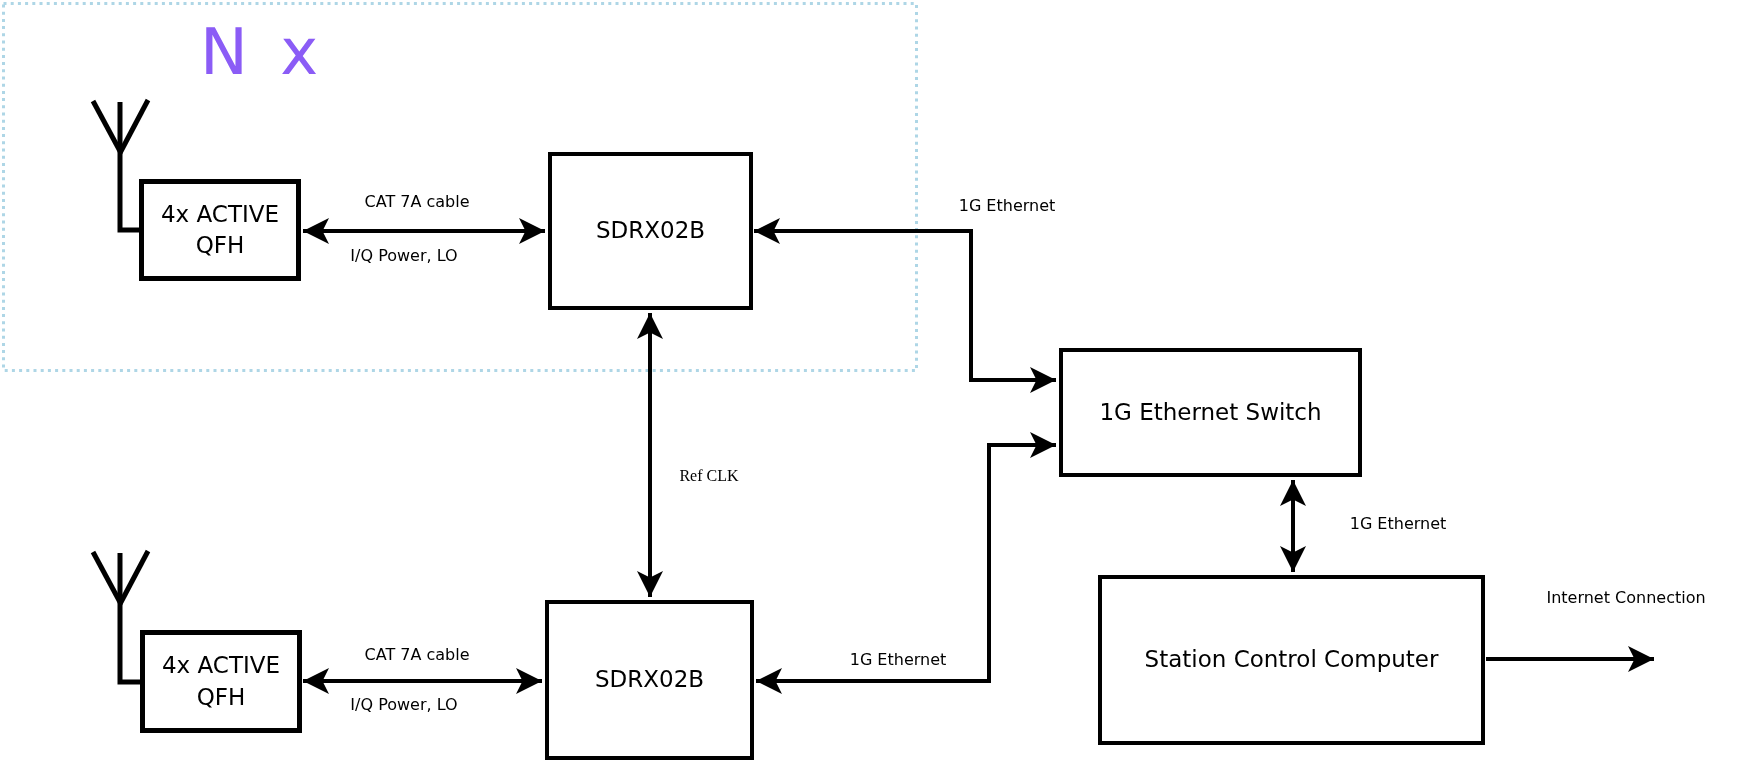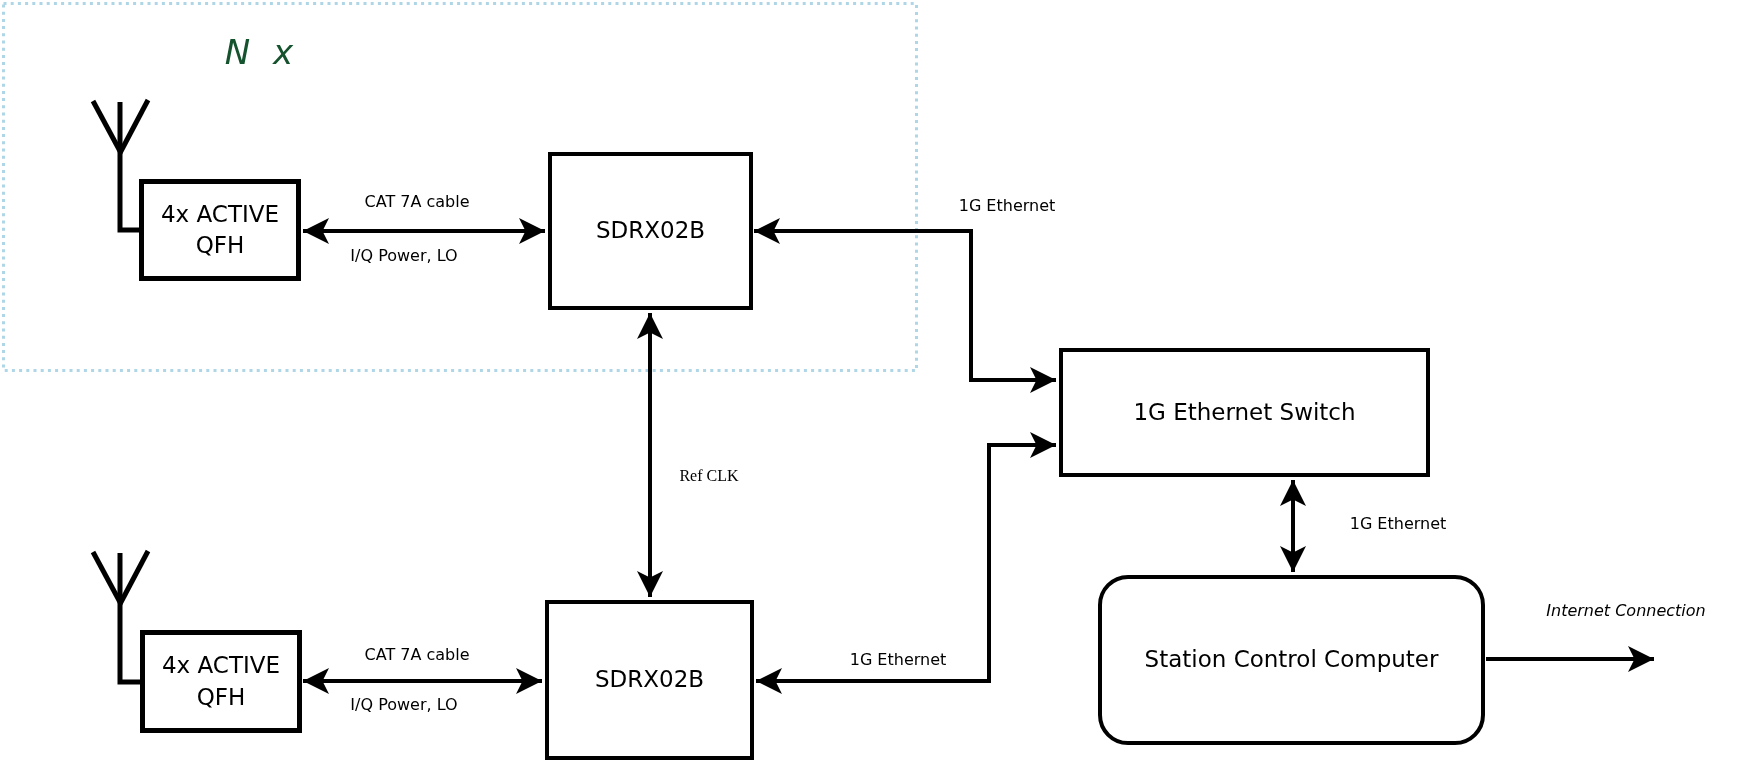"N x" .nx { color: #14532d -> #8b5cf6; font-size: 34px -> 64px; font-style: italic -> none }
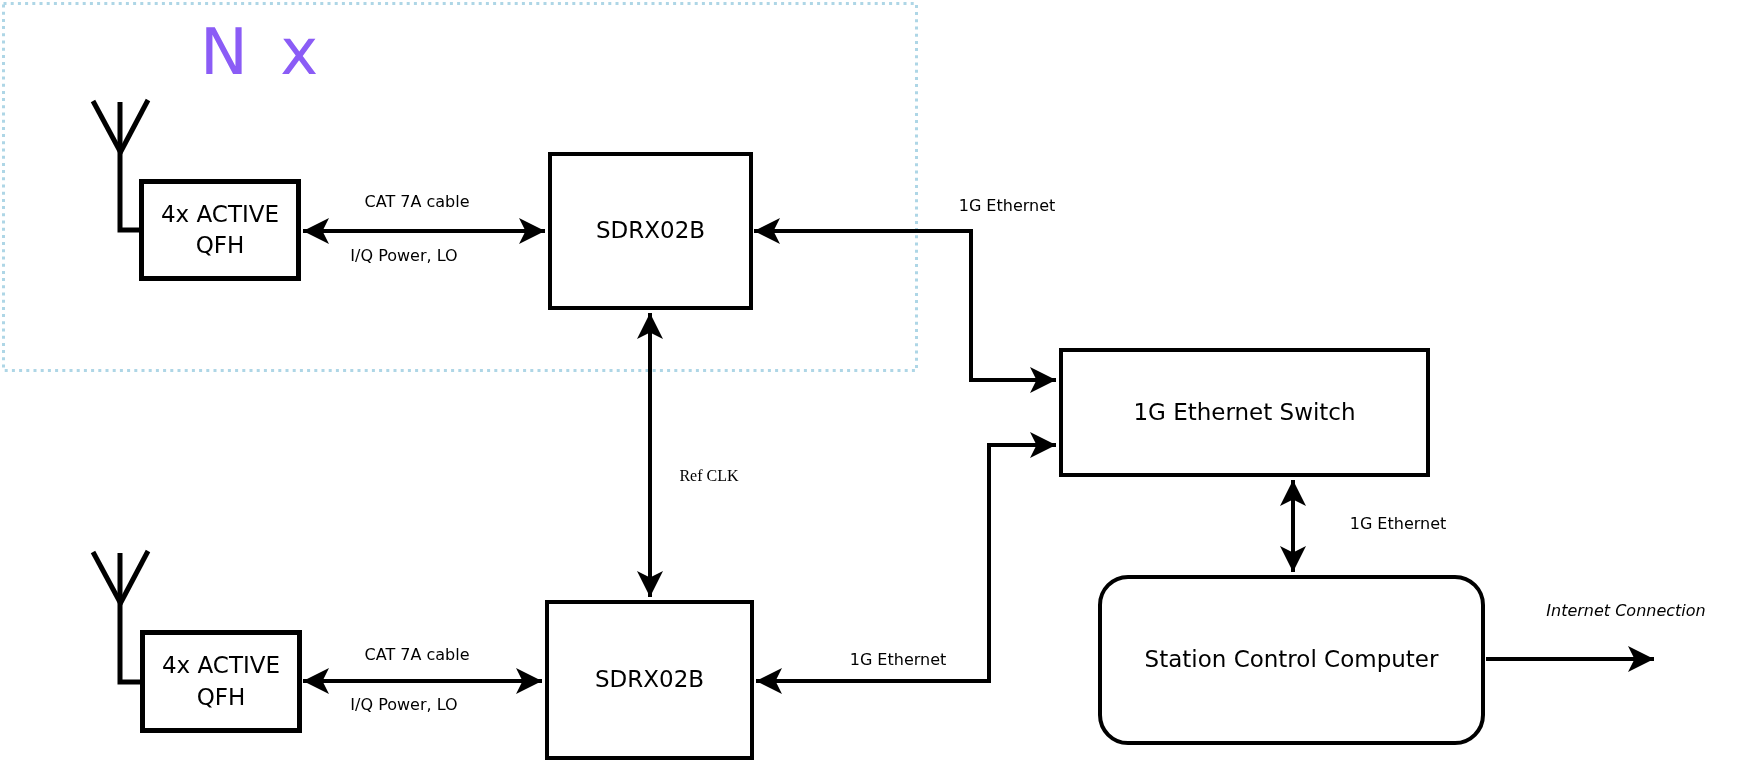"1G Ethernet Switch" #eth-switch { width: 371px -> 303px }
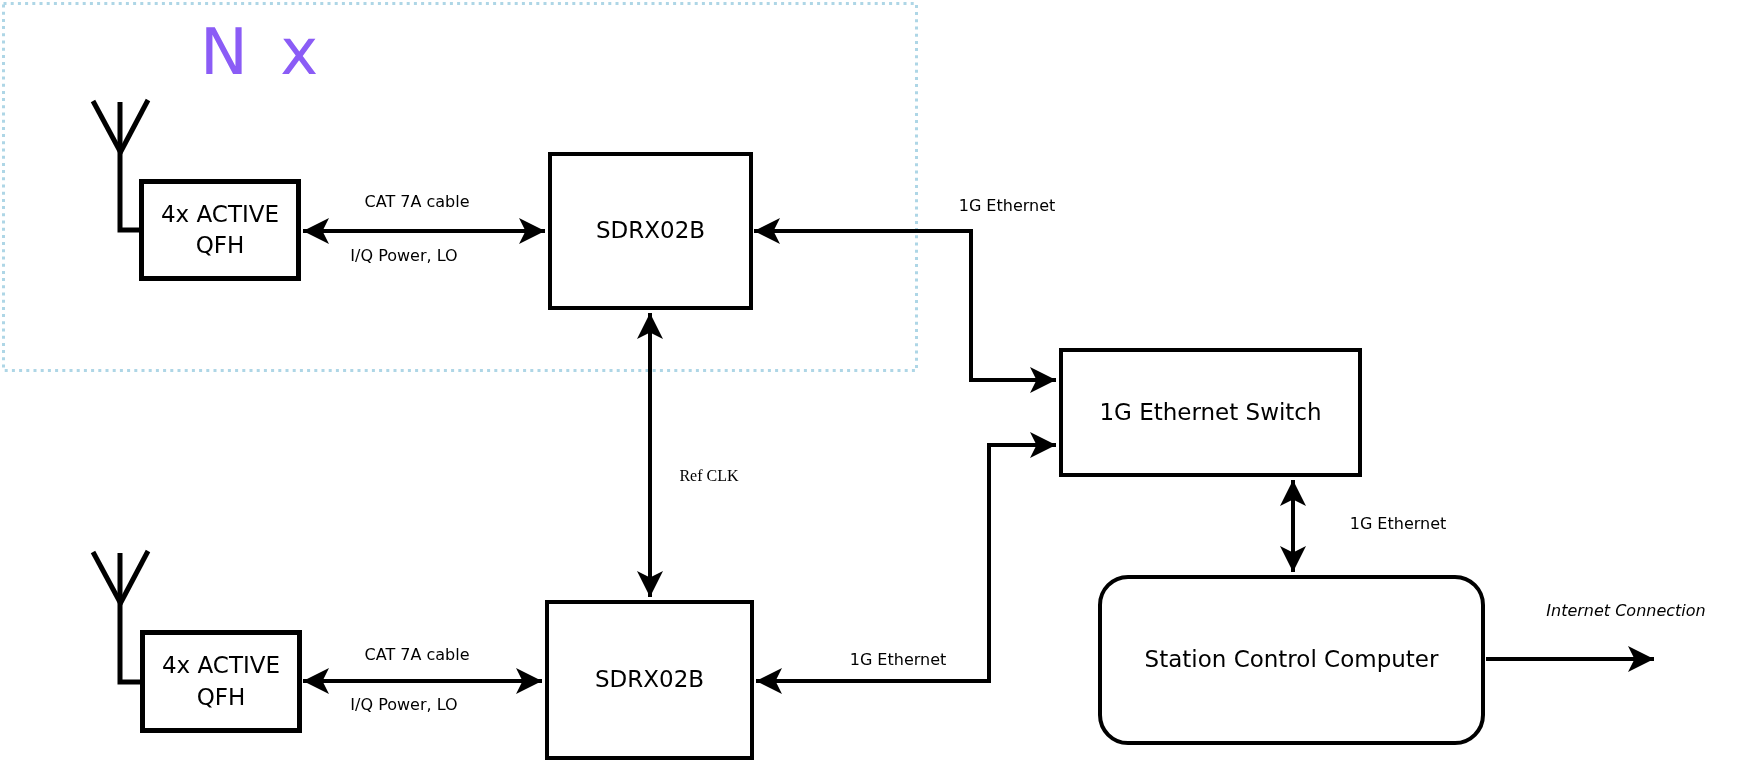"Internet Connection" #lbl-internet { font-style: italic -> none; top: 611px -> 598px }
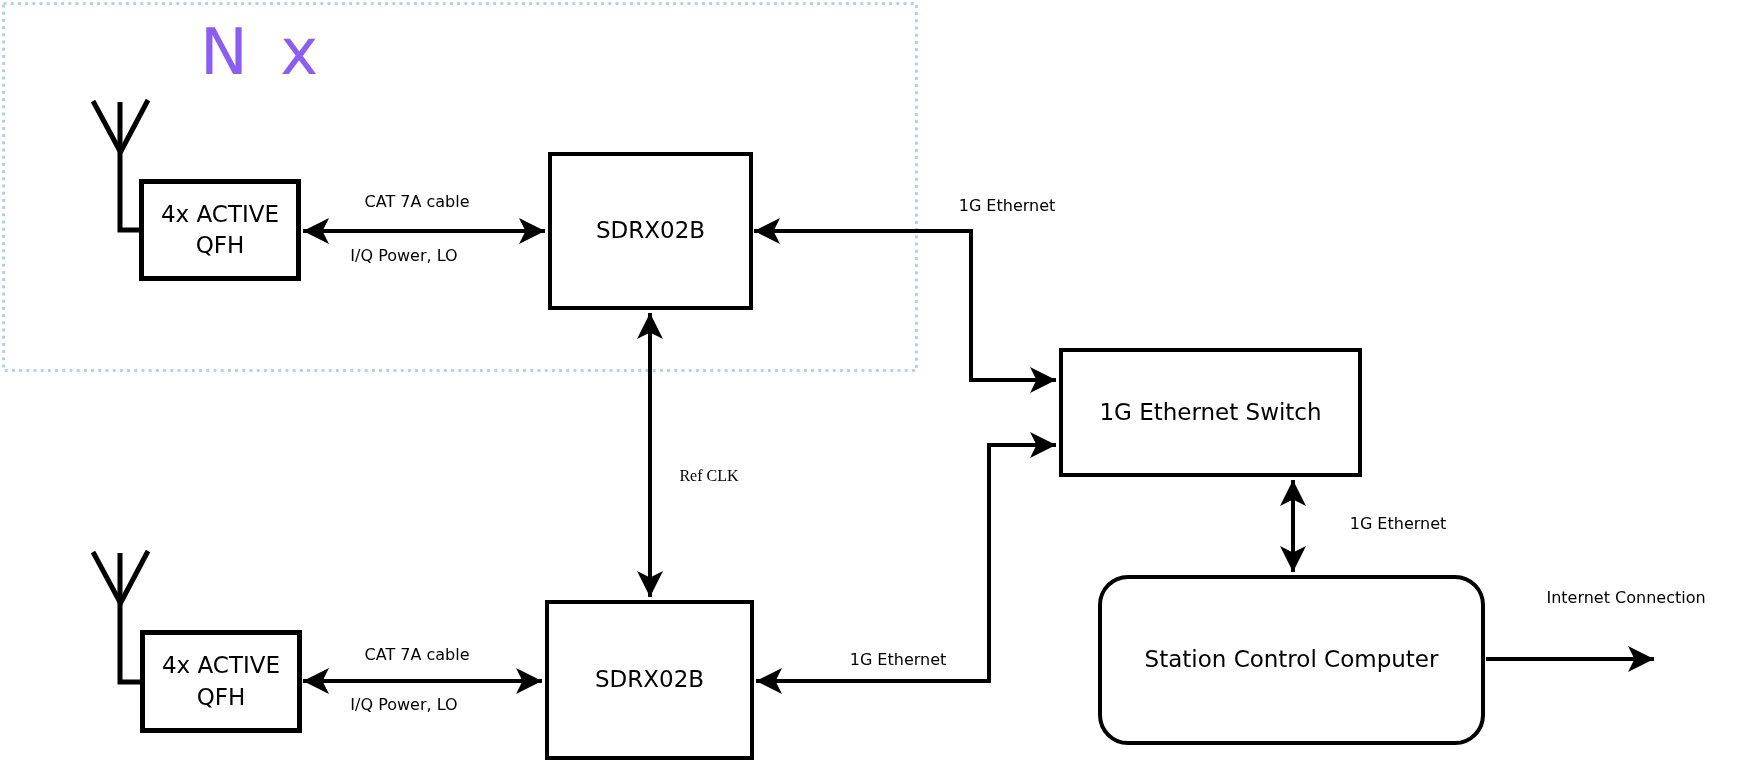"Station Control Computer" #station { border-radius: 30px -> none }
